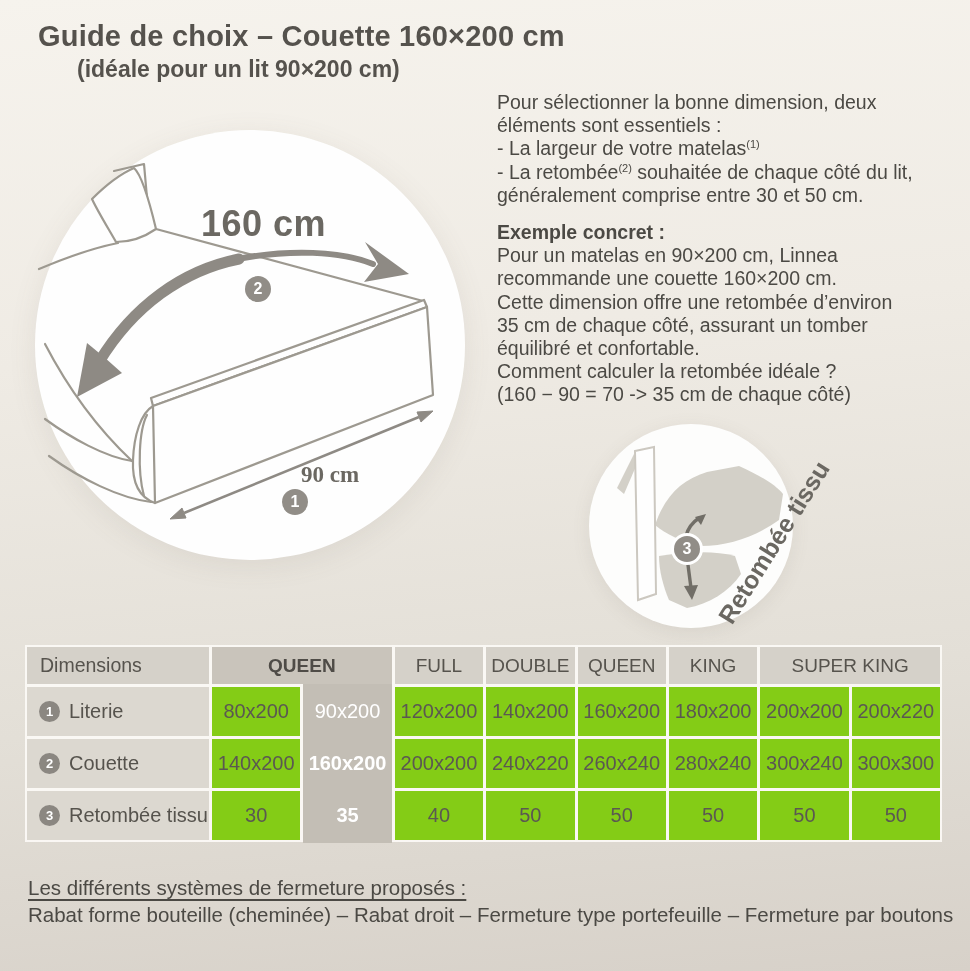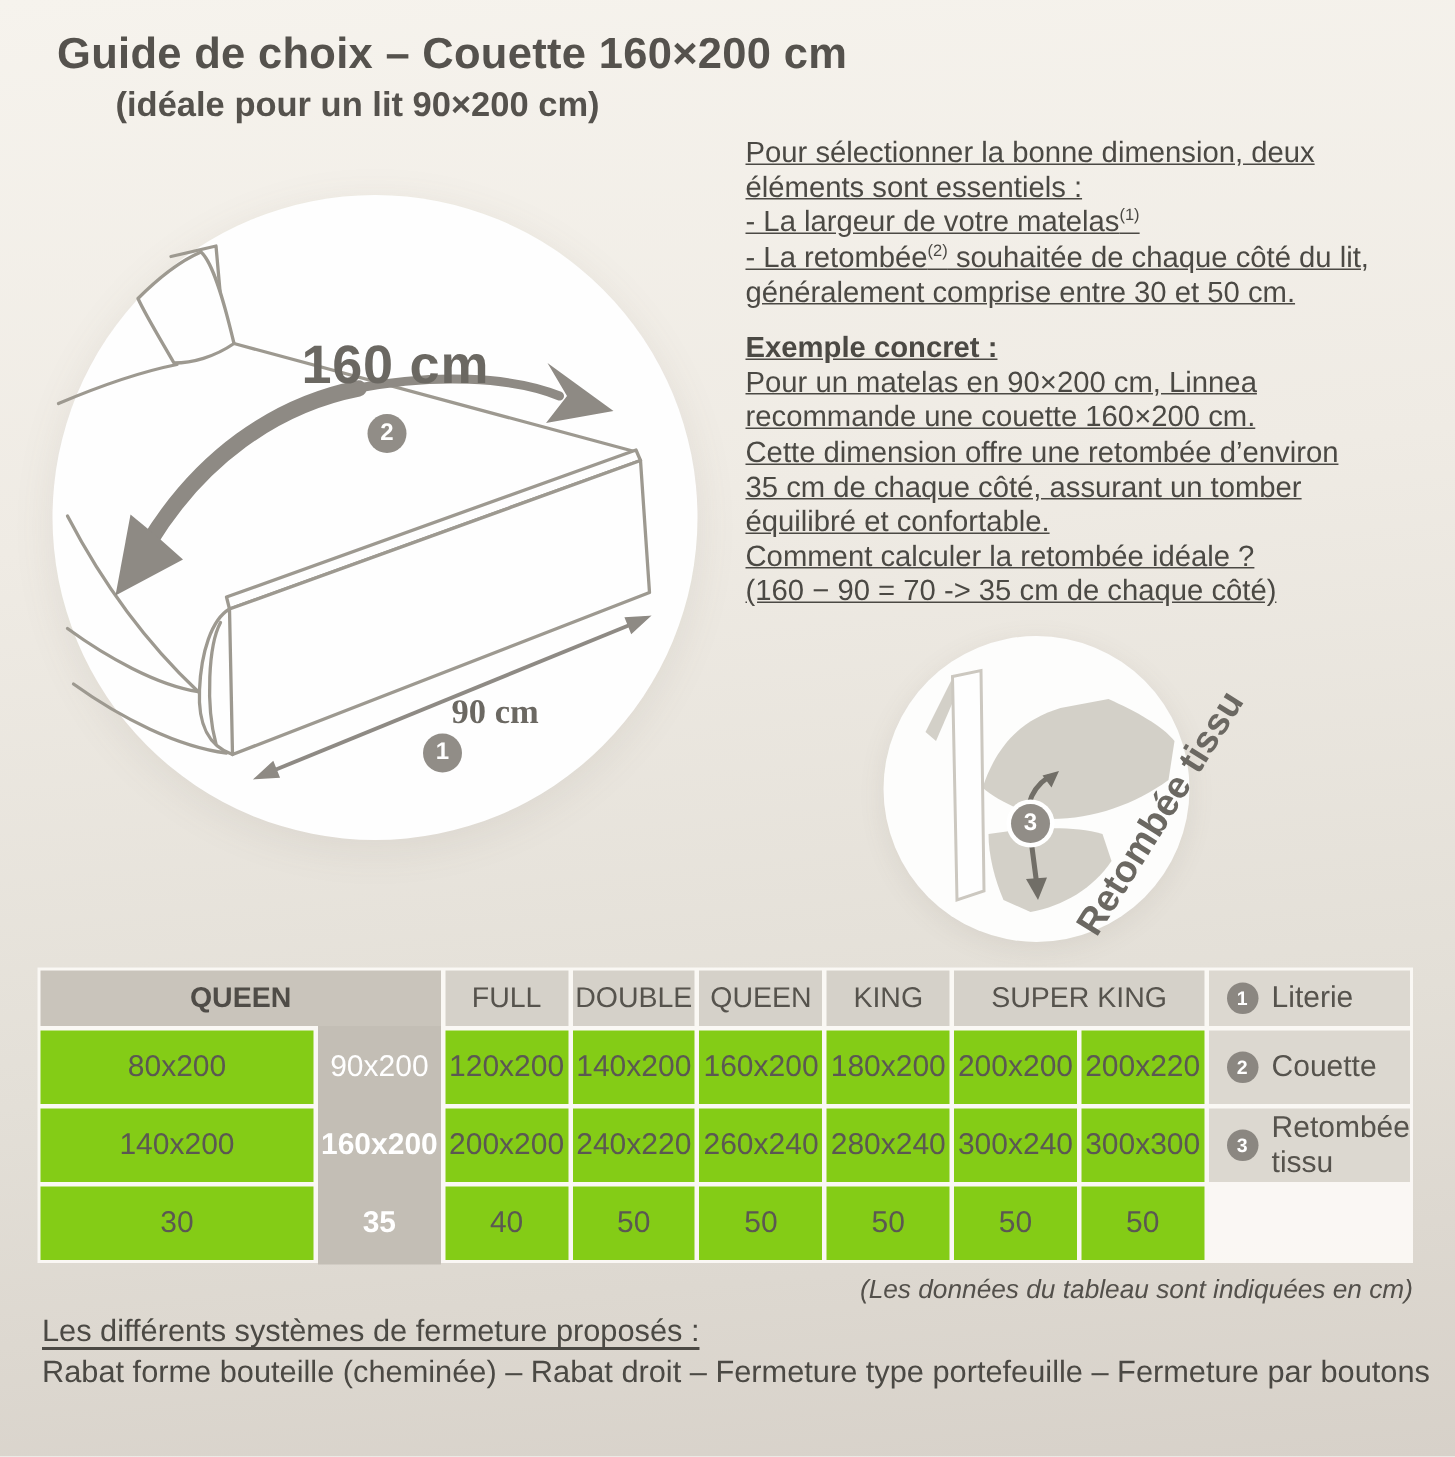"Pour sélectionner la bonne dimension," .textcol { text-decoration: underline -> none }
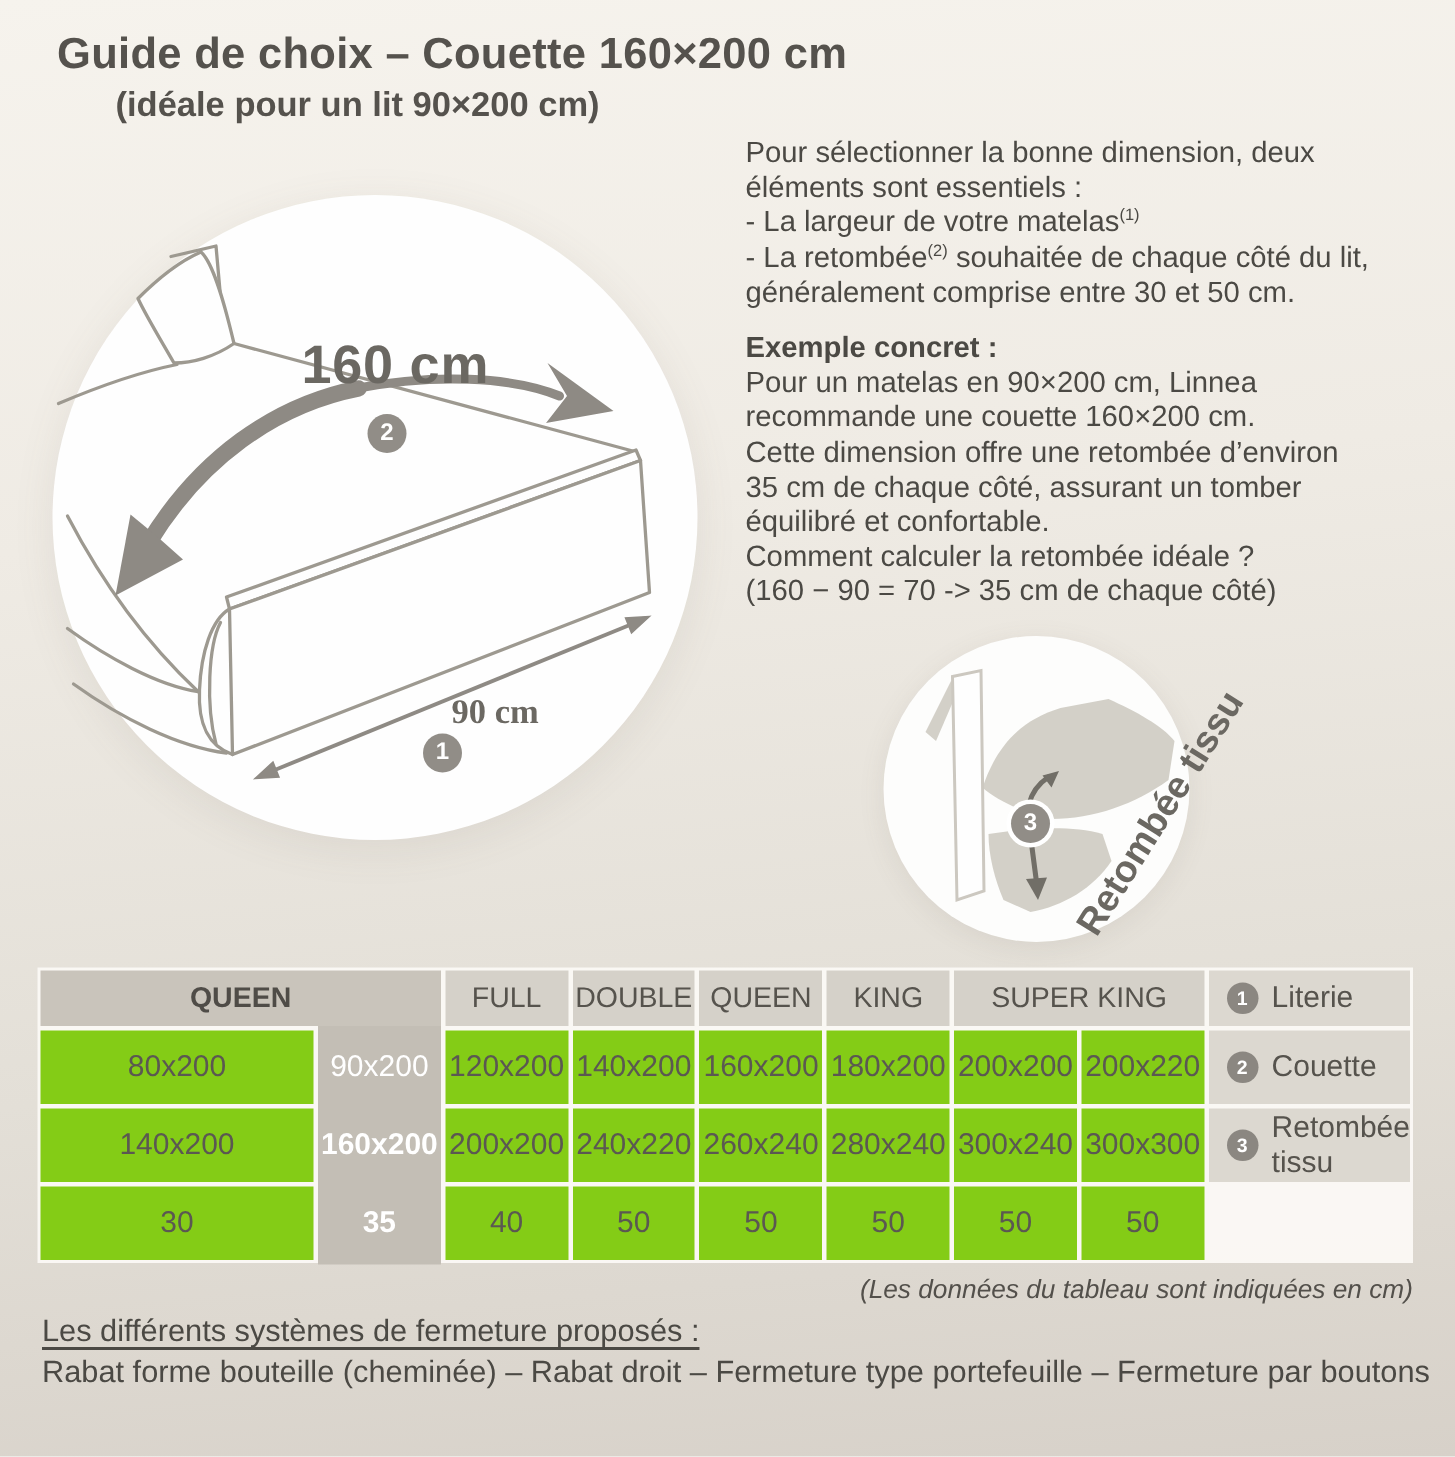"160 cm" .lbl-160 { margin-top: 19px -> none }
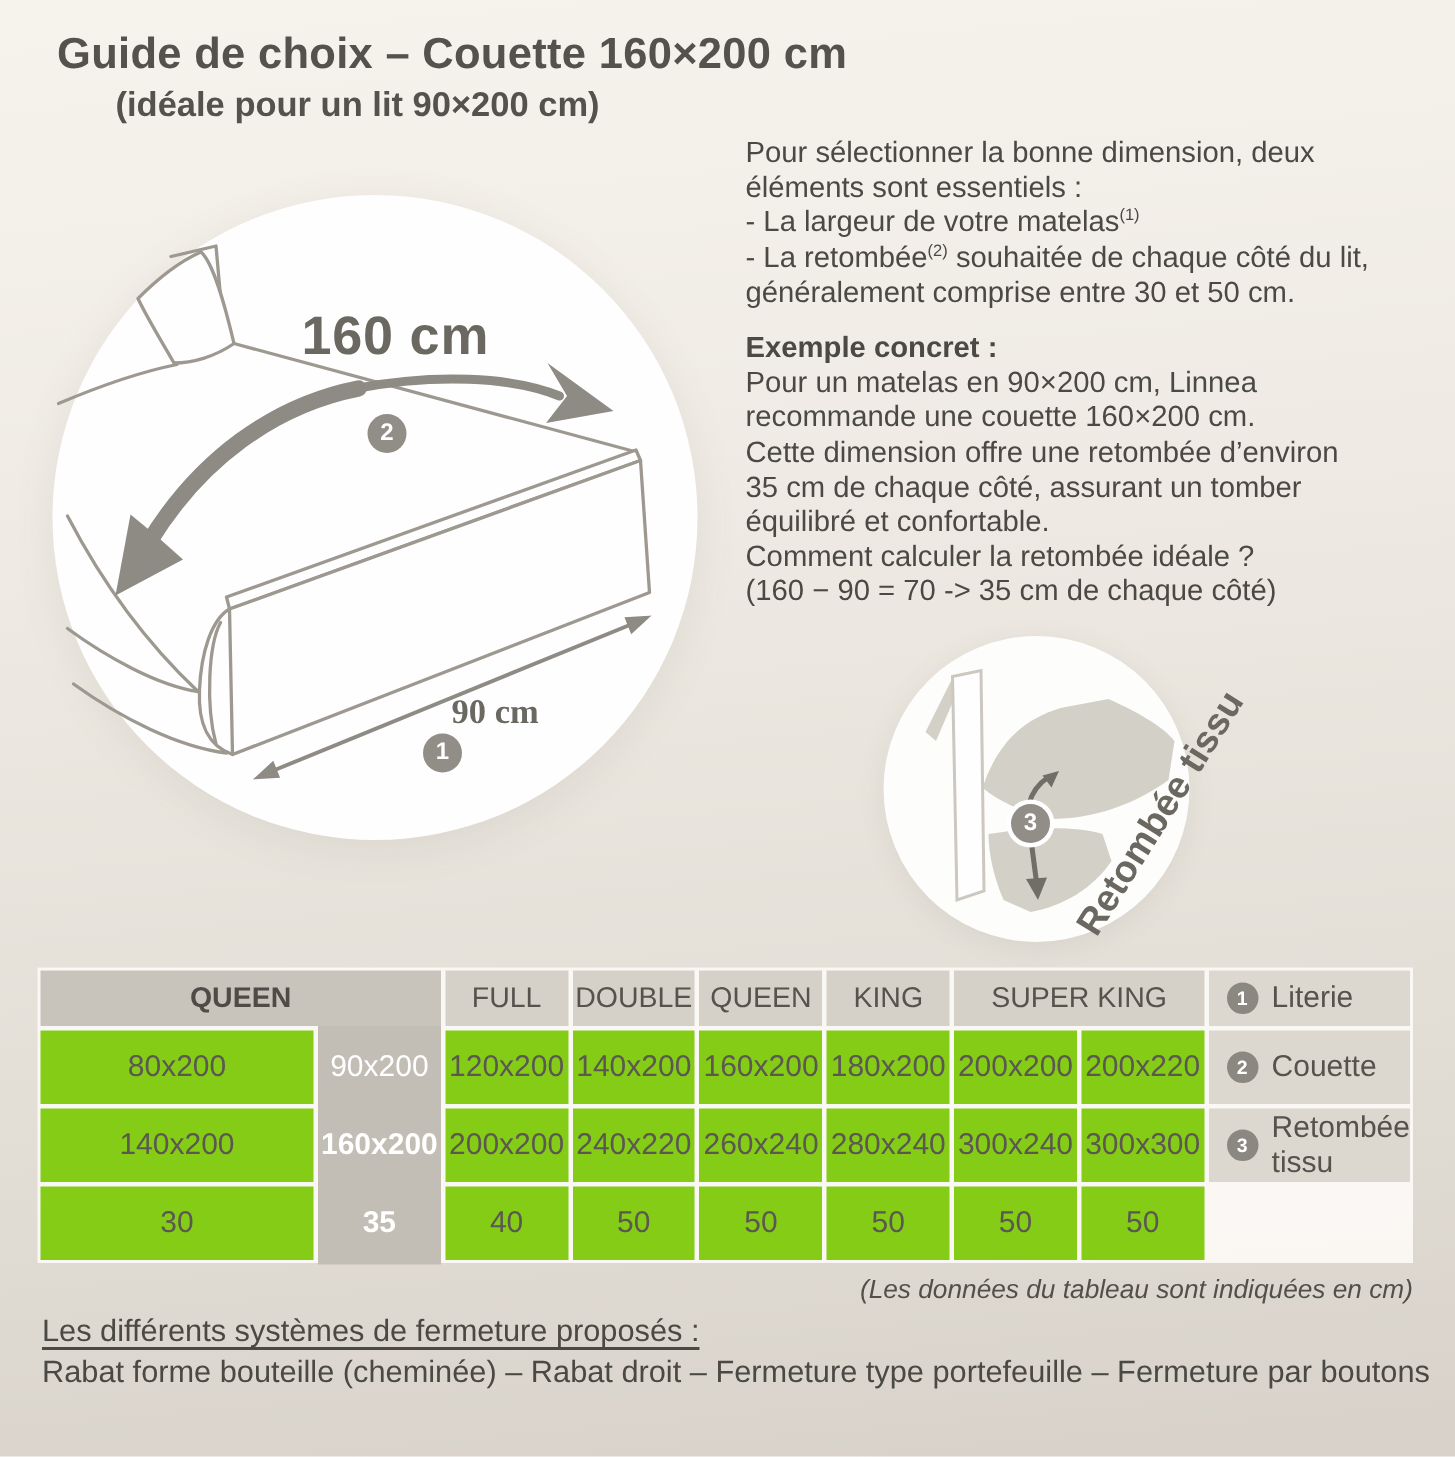"Dimensions" div.th { html: none -> <div>Dimensions</div> }
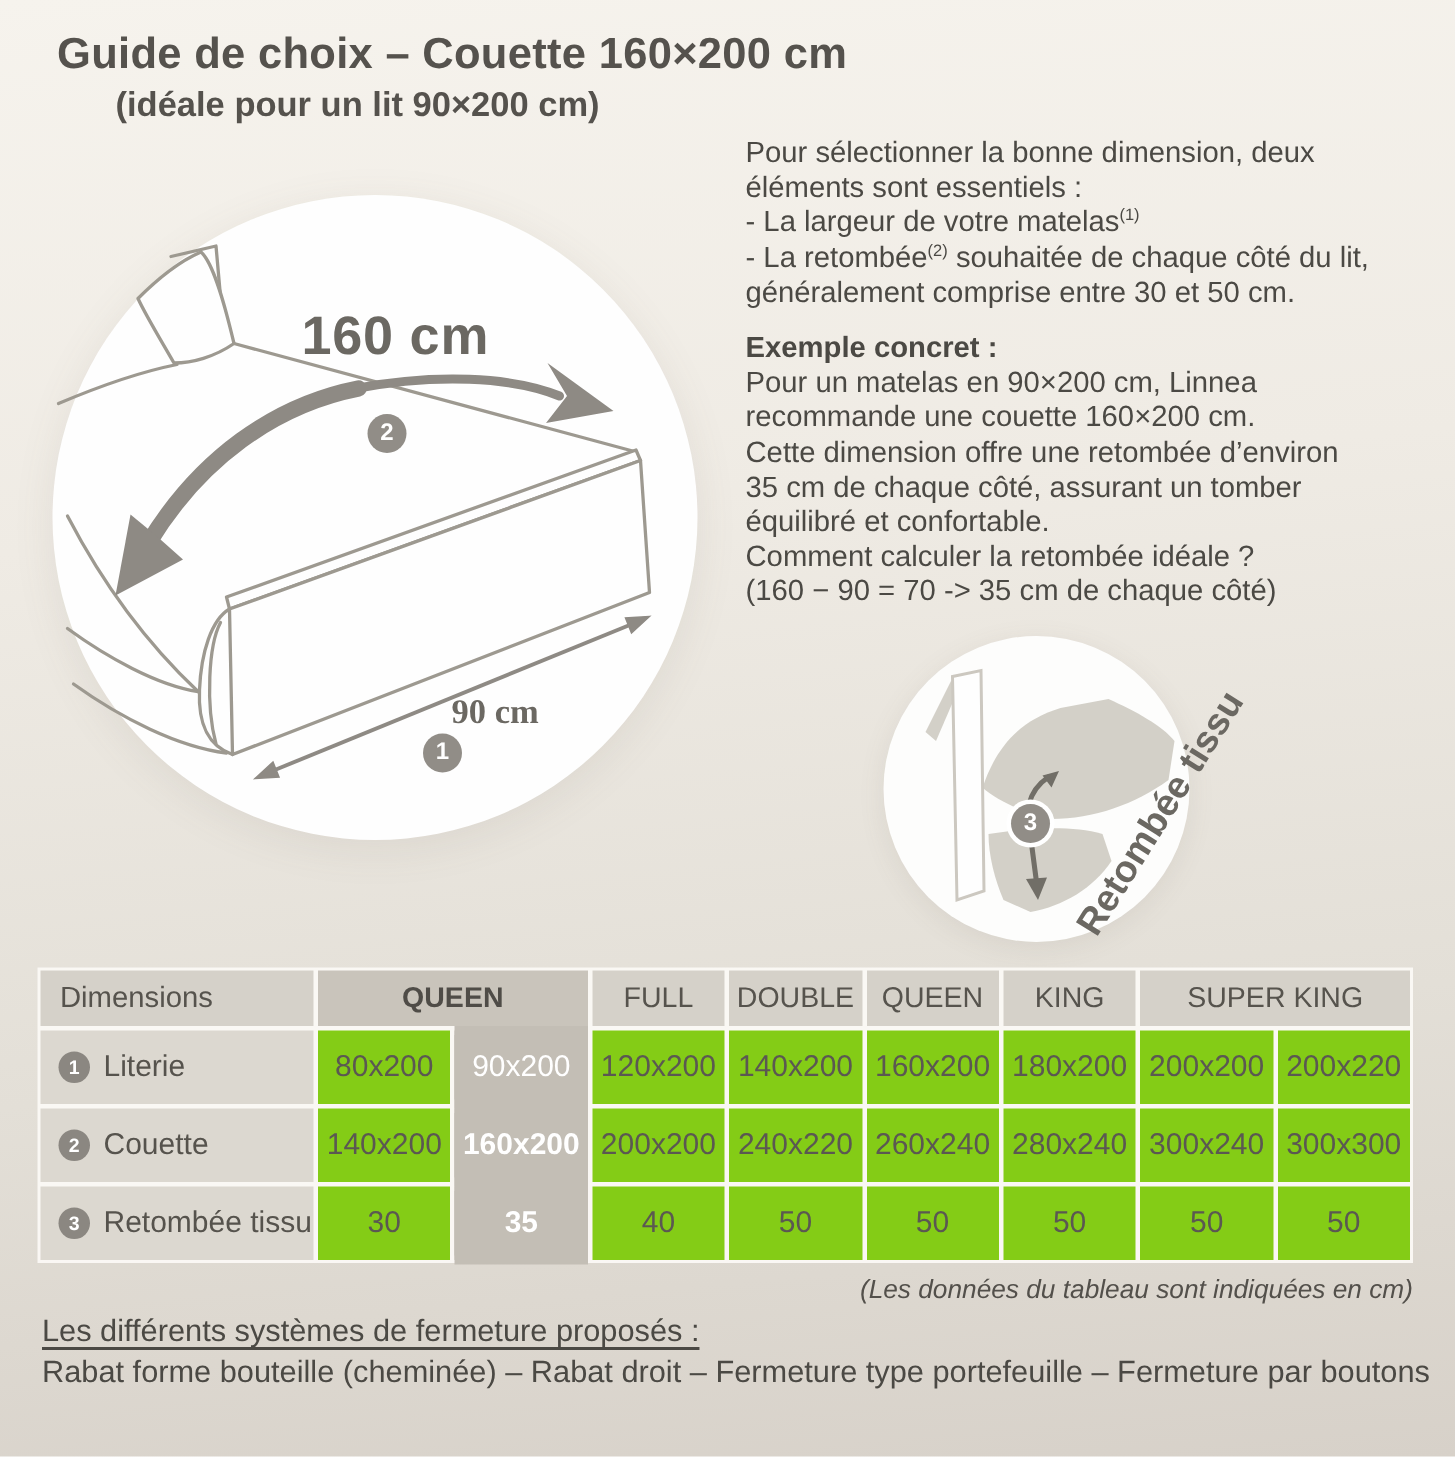"(Les données du tableau sont" div.table-note { html: <div>(Les données du tableau sont indiquées en cm)</div> -> none }
